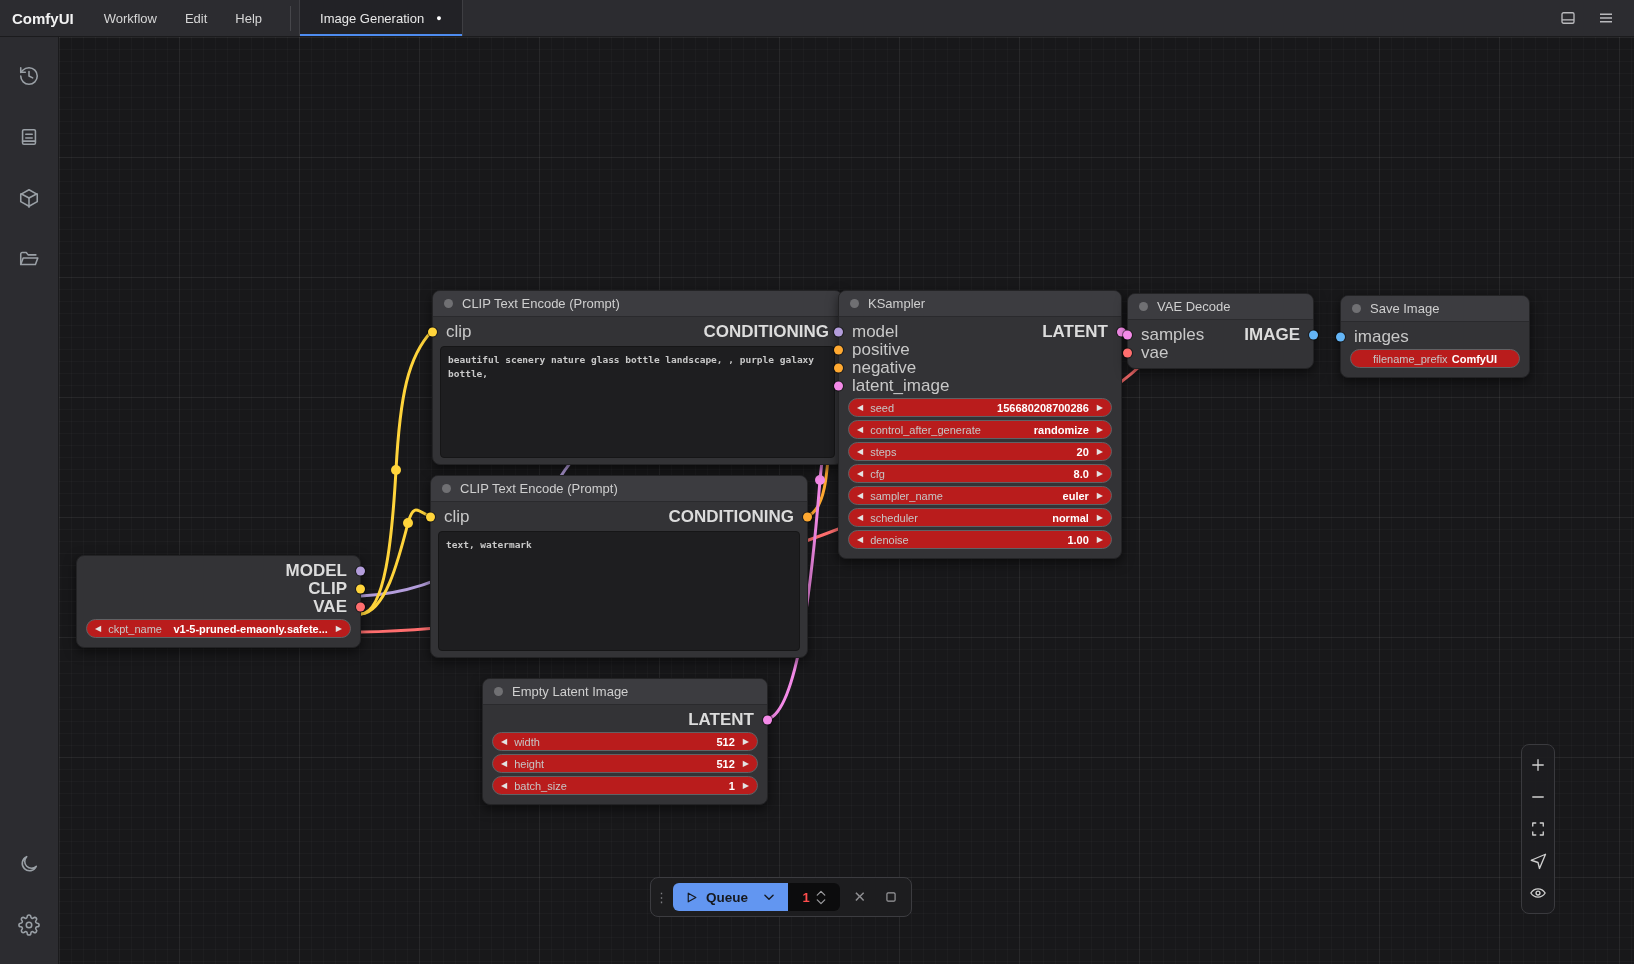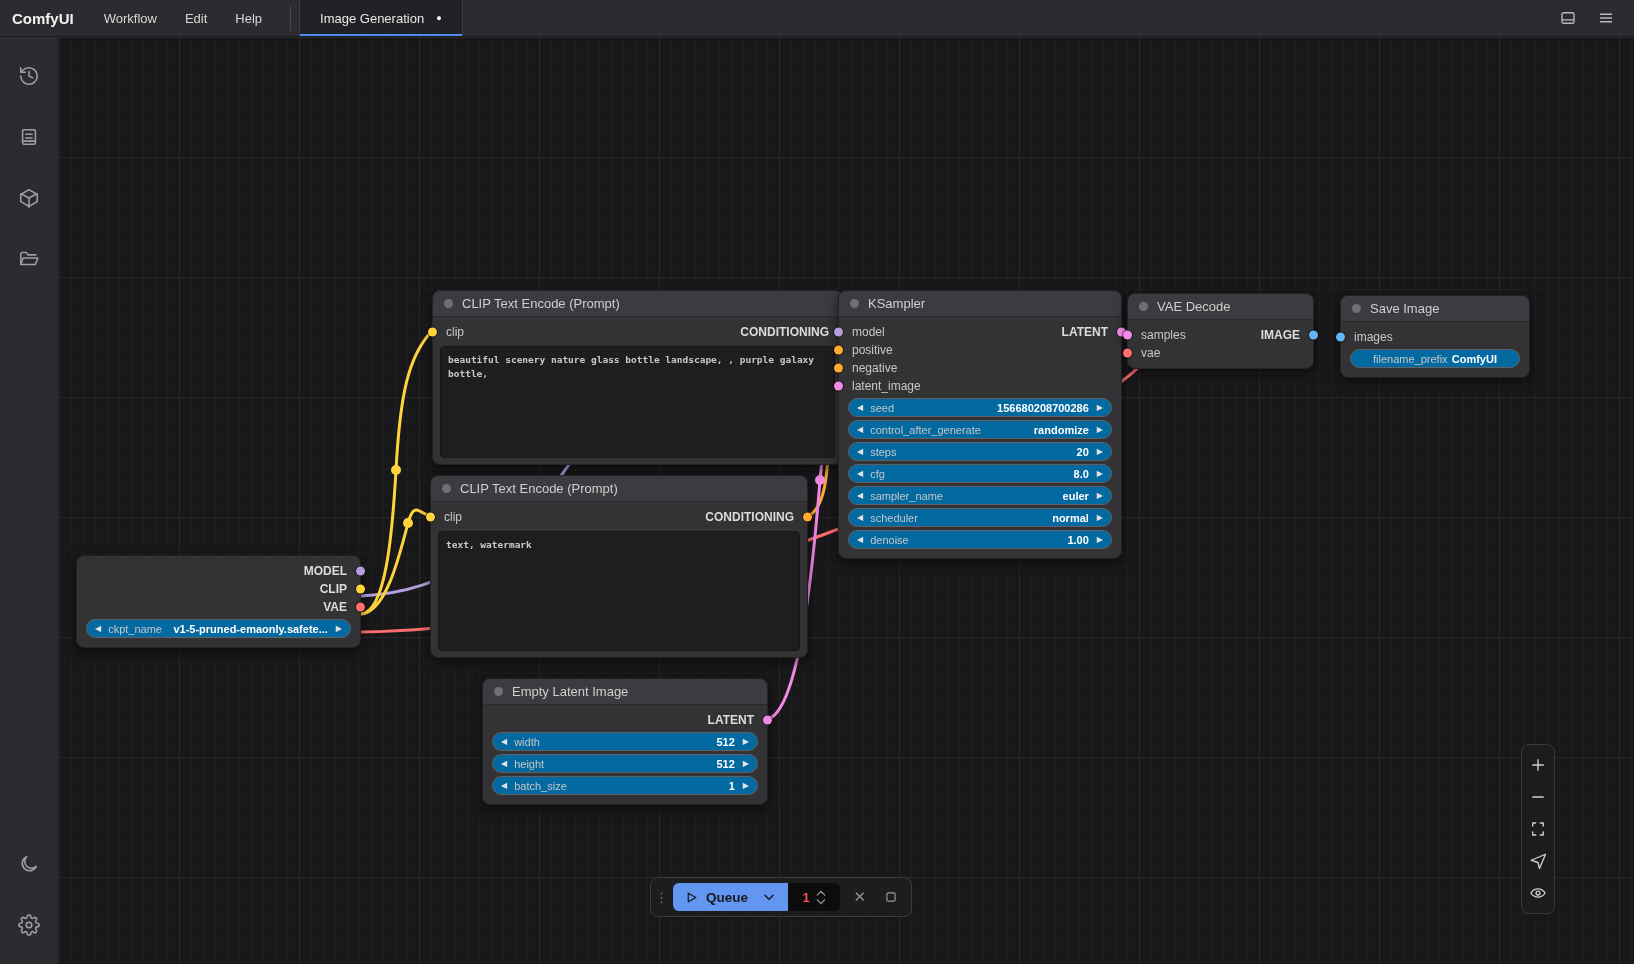"clip" .plabel { font-size: 12px -> 17px }
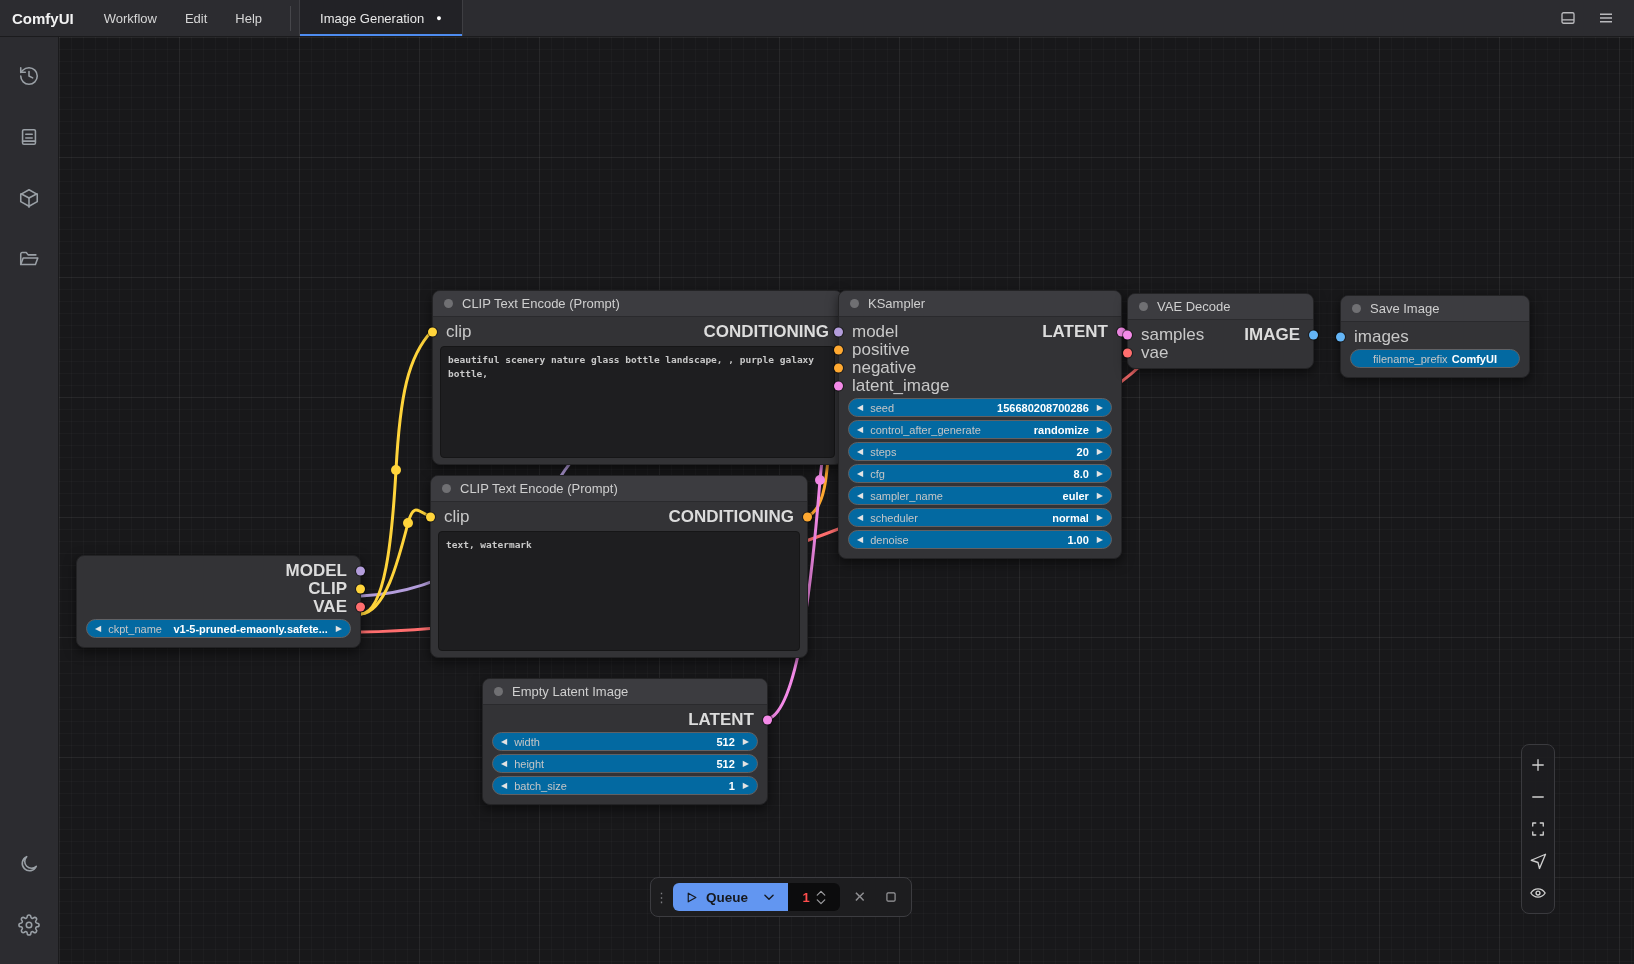"filename_prefix" .widget { background: #0369a1 -> #b91c1c }
